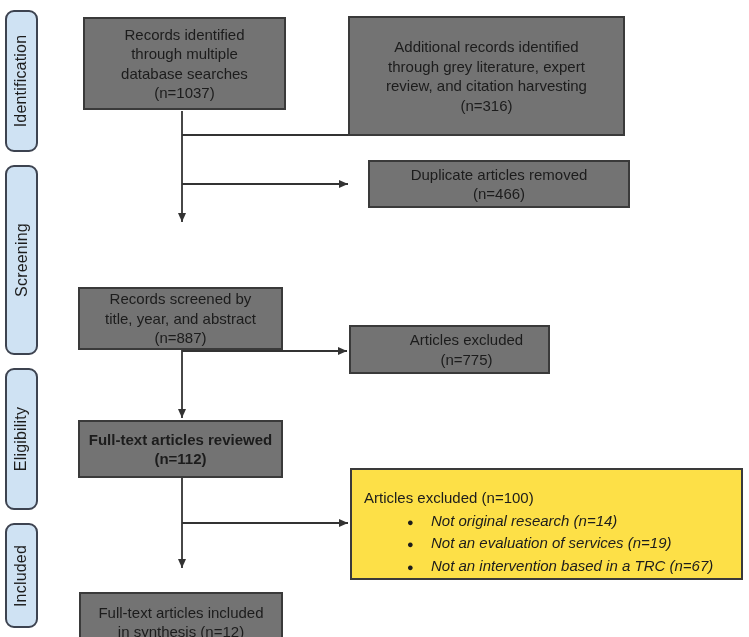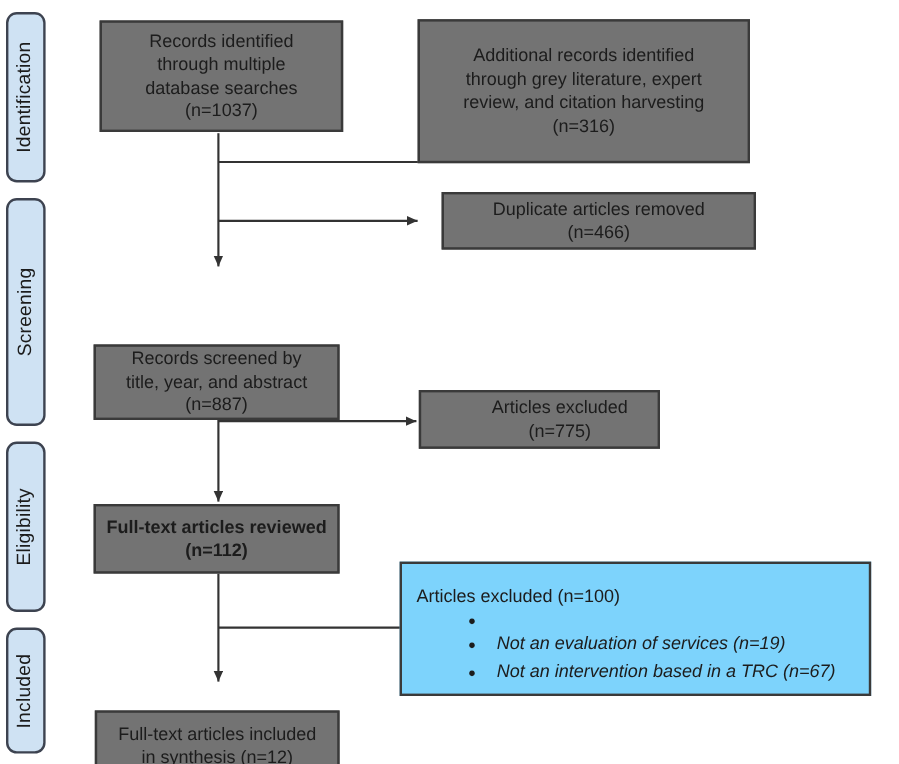"Articles excluded (n=100)" .box-excluded100 { background: #7dd3fc -> #fde047; left: 333px -> 350px }
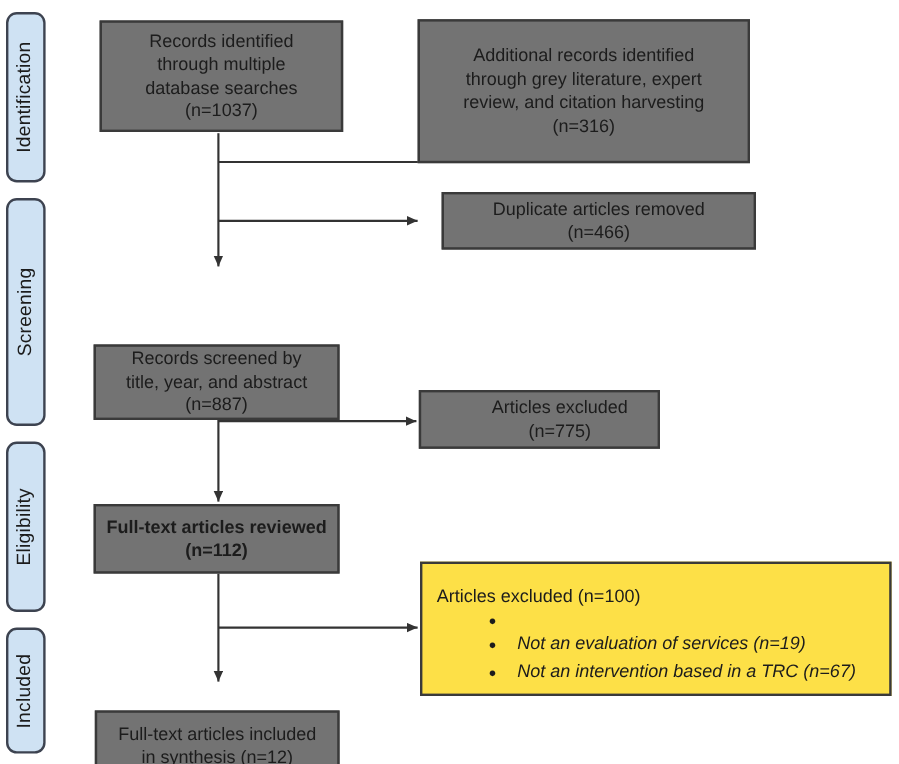"Not original research (n=14)" span.reason-text { html: none -> <span>Not original research (n=14)</span> }
